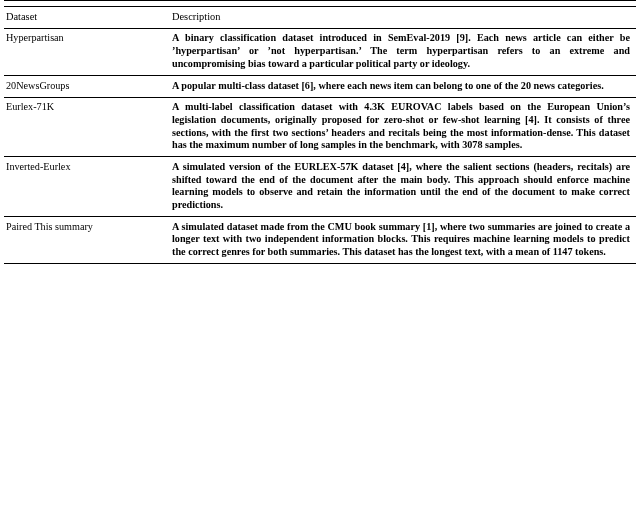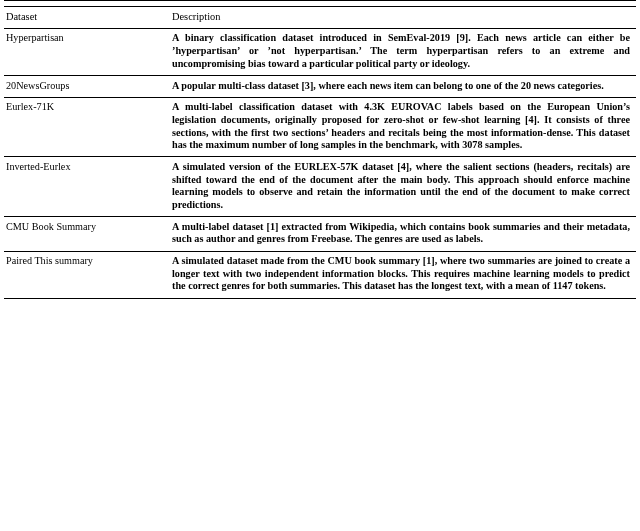"A popular multi-class dataset [3]," td.desc { text: 3 -> 6 }
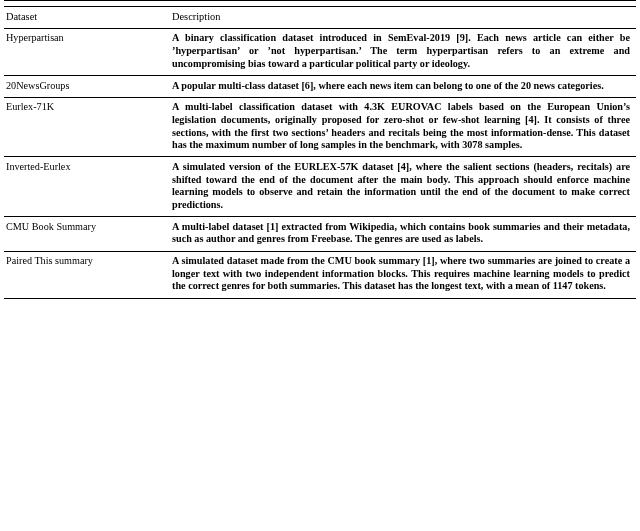"CMU Book Summary" tr { html: <tr> <td>CMU Book Summary</td> <td>A multi-label dataset [1] extracted from Wikipedia, which contains book summaries and their metadata, such as author and genres from Freebase. The genres are used as labels.</td> </tr> -> none }
